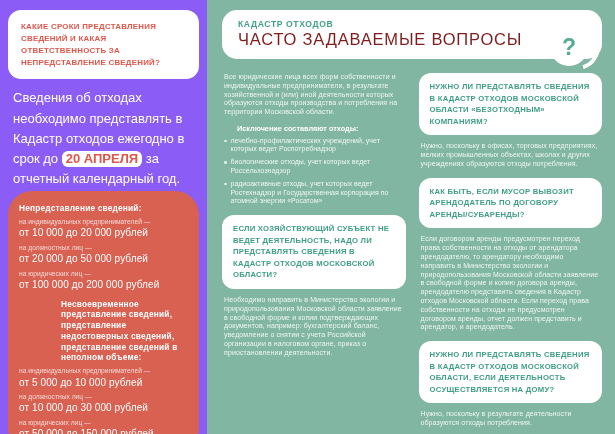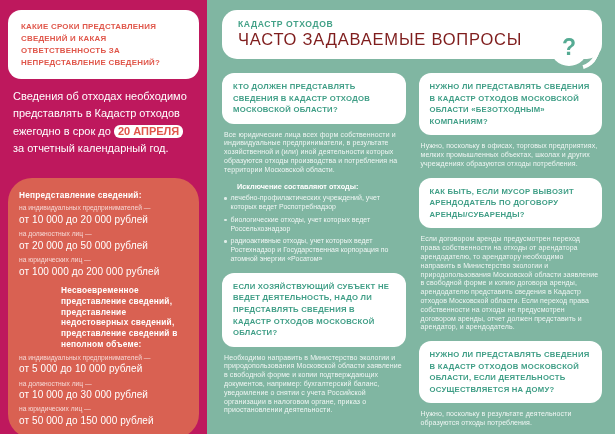"КАКИЕ СРОКИ ПРЕДСТАВЛЕНИЯ СВЕДЕНИЙ И" .left-col { background: #be185d -> #8b5cf6 }
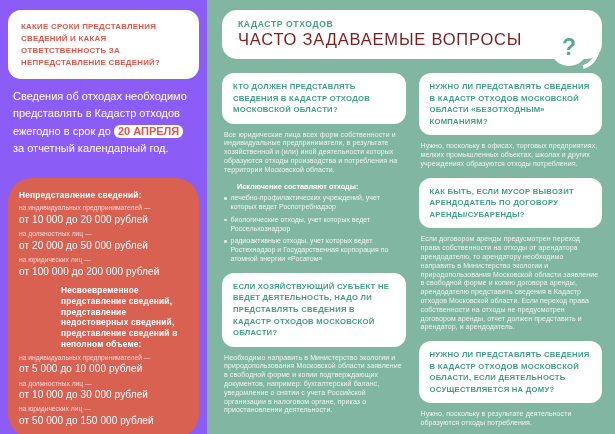"КТО ДОЛЖЕН ПРЕДСТАВЛЯТЬ СВЕДЕНИЯ В" div.q-teal { html: <div>КТО ДОЛЖЕН ПРЕДСТАВЛЯТЬ СВЕДЕНИЯ В КАДАСТР ОТХОДОВ МОСКОВСКОЙ ОБЛАСТИ?</div> -> none }
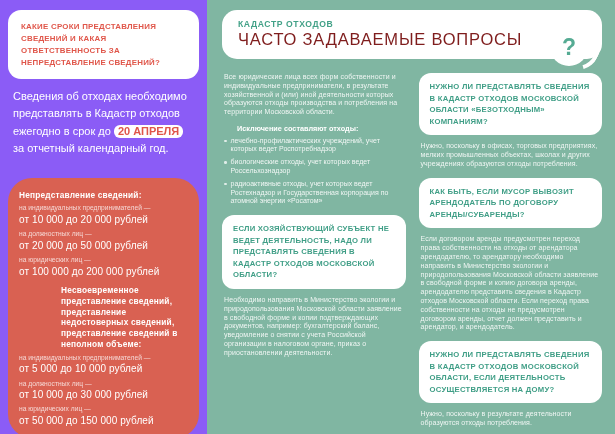"Сведения об отходах необходимо" .left-para { font-size: 11px -> 13px; margin: 9px 5px 21px 5px -> 9px 5px 2px 5px }
